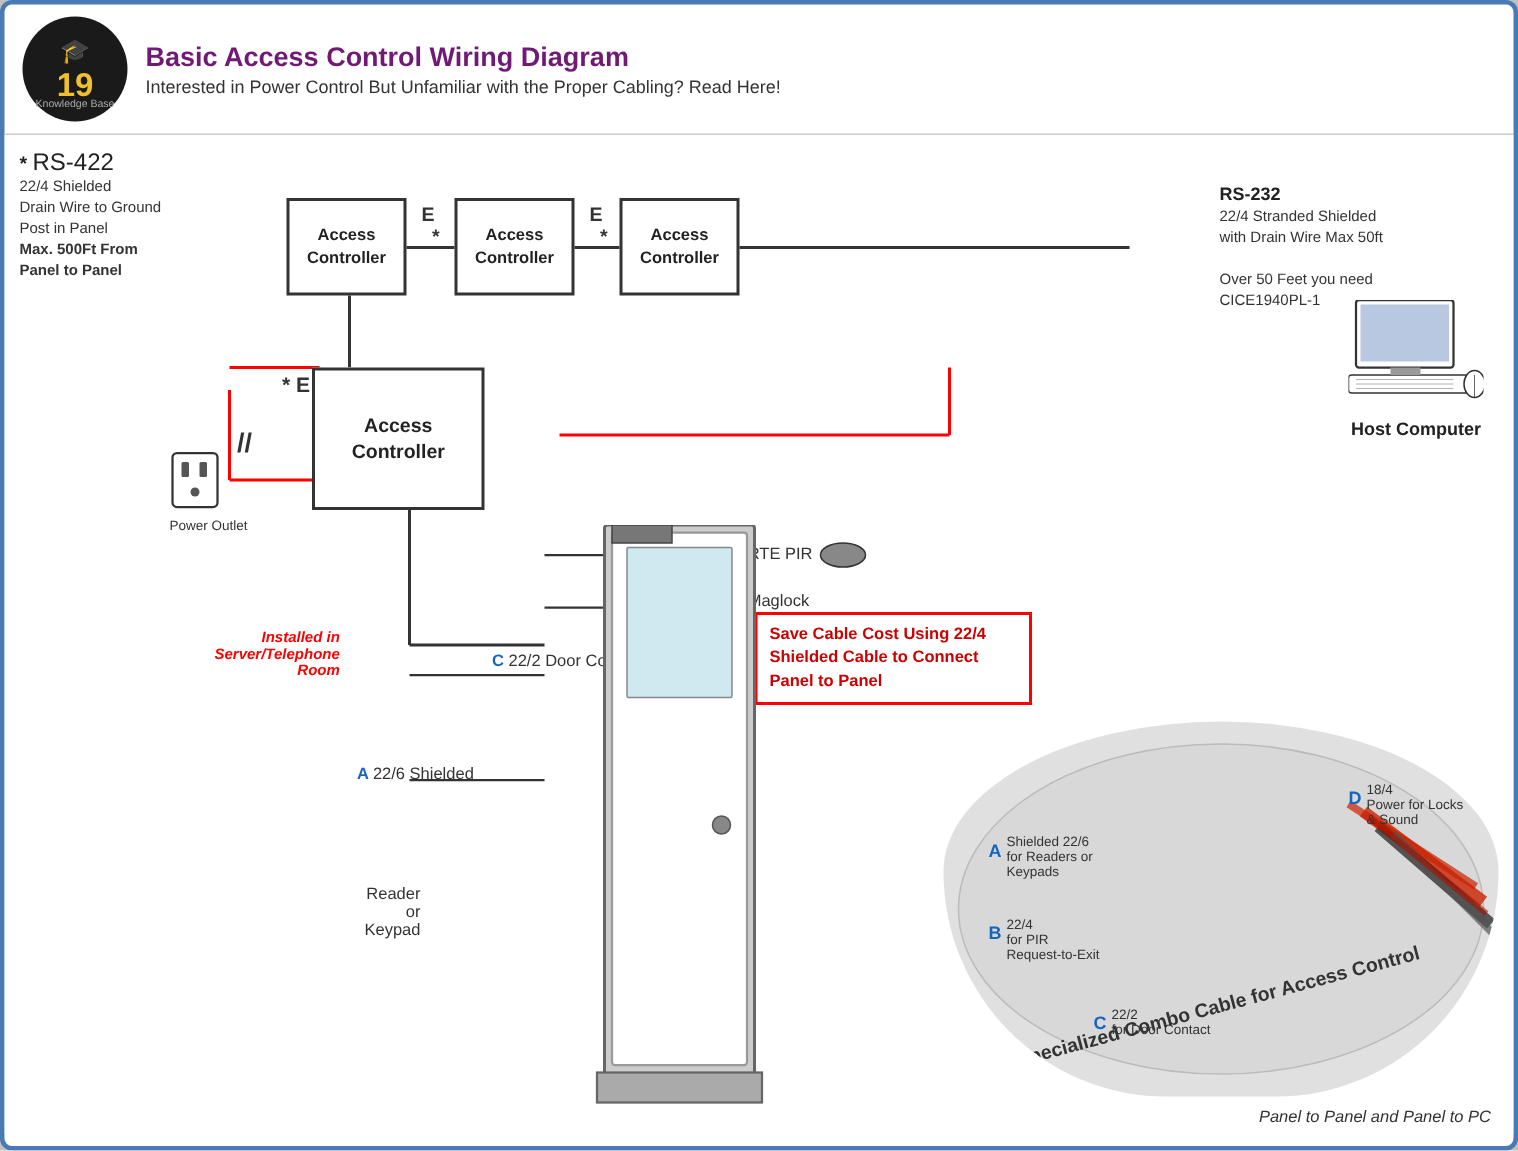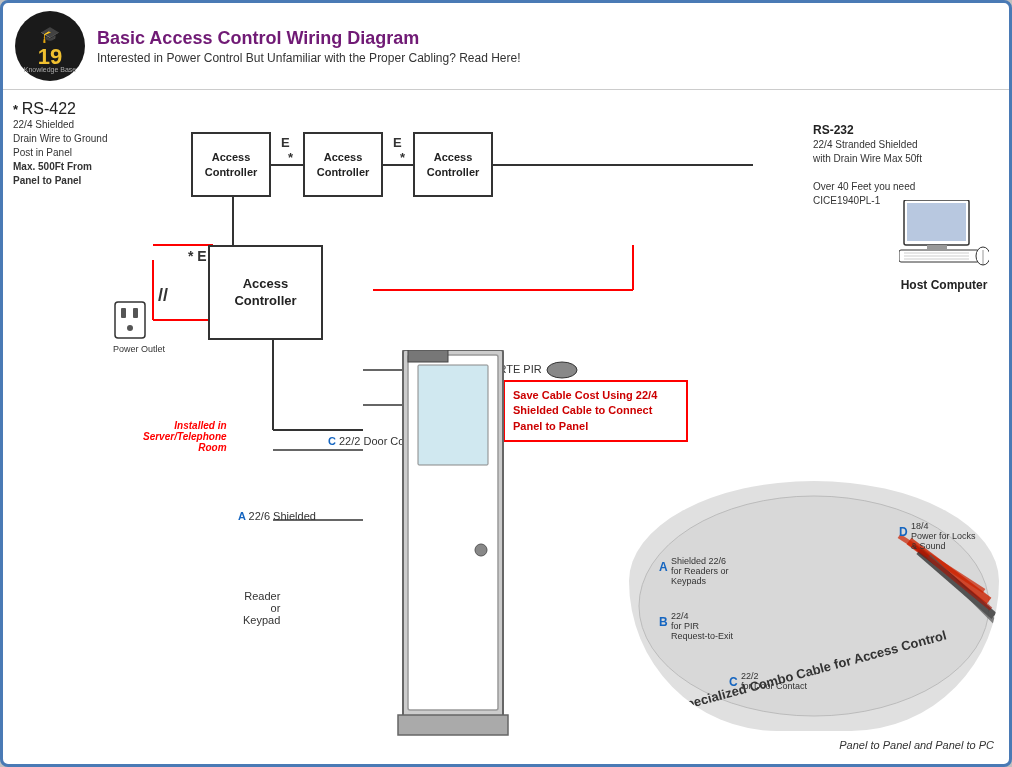"Over 40 Feet you need" span { text: 40 -> 50 }
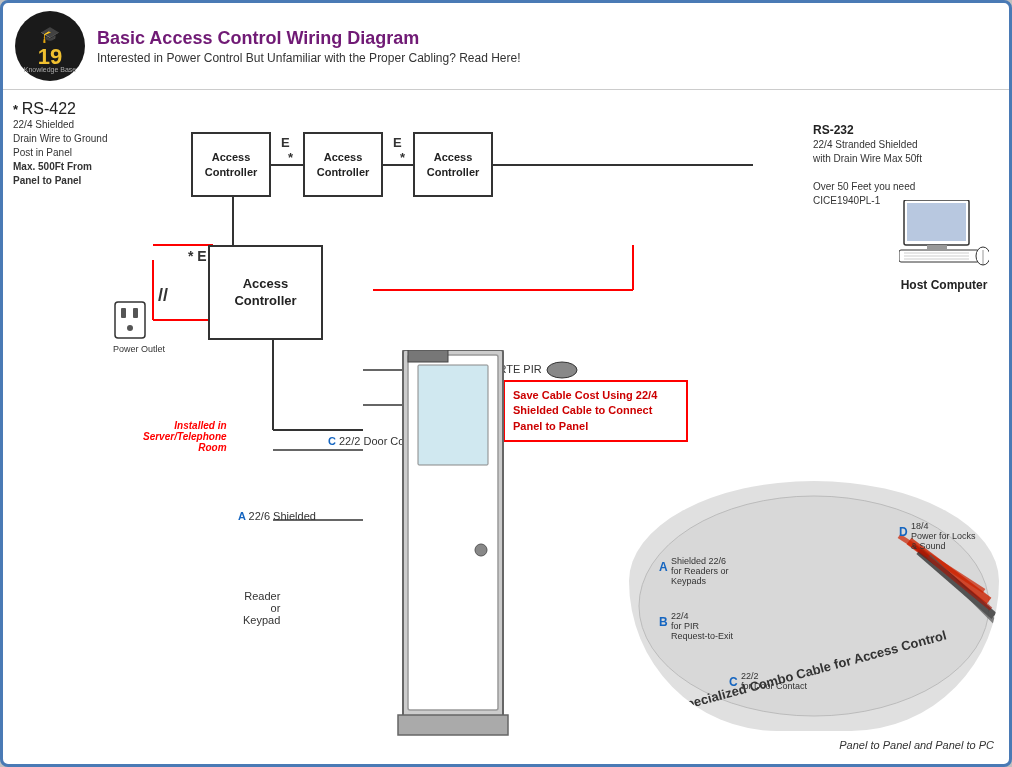"Save Cable Cost Using 22/4" .red-info-box { margin-top: none -> 28px }
